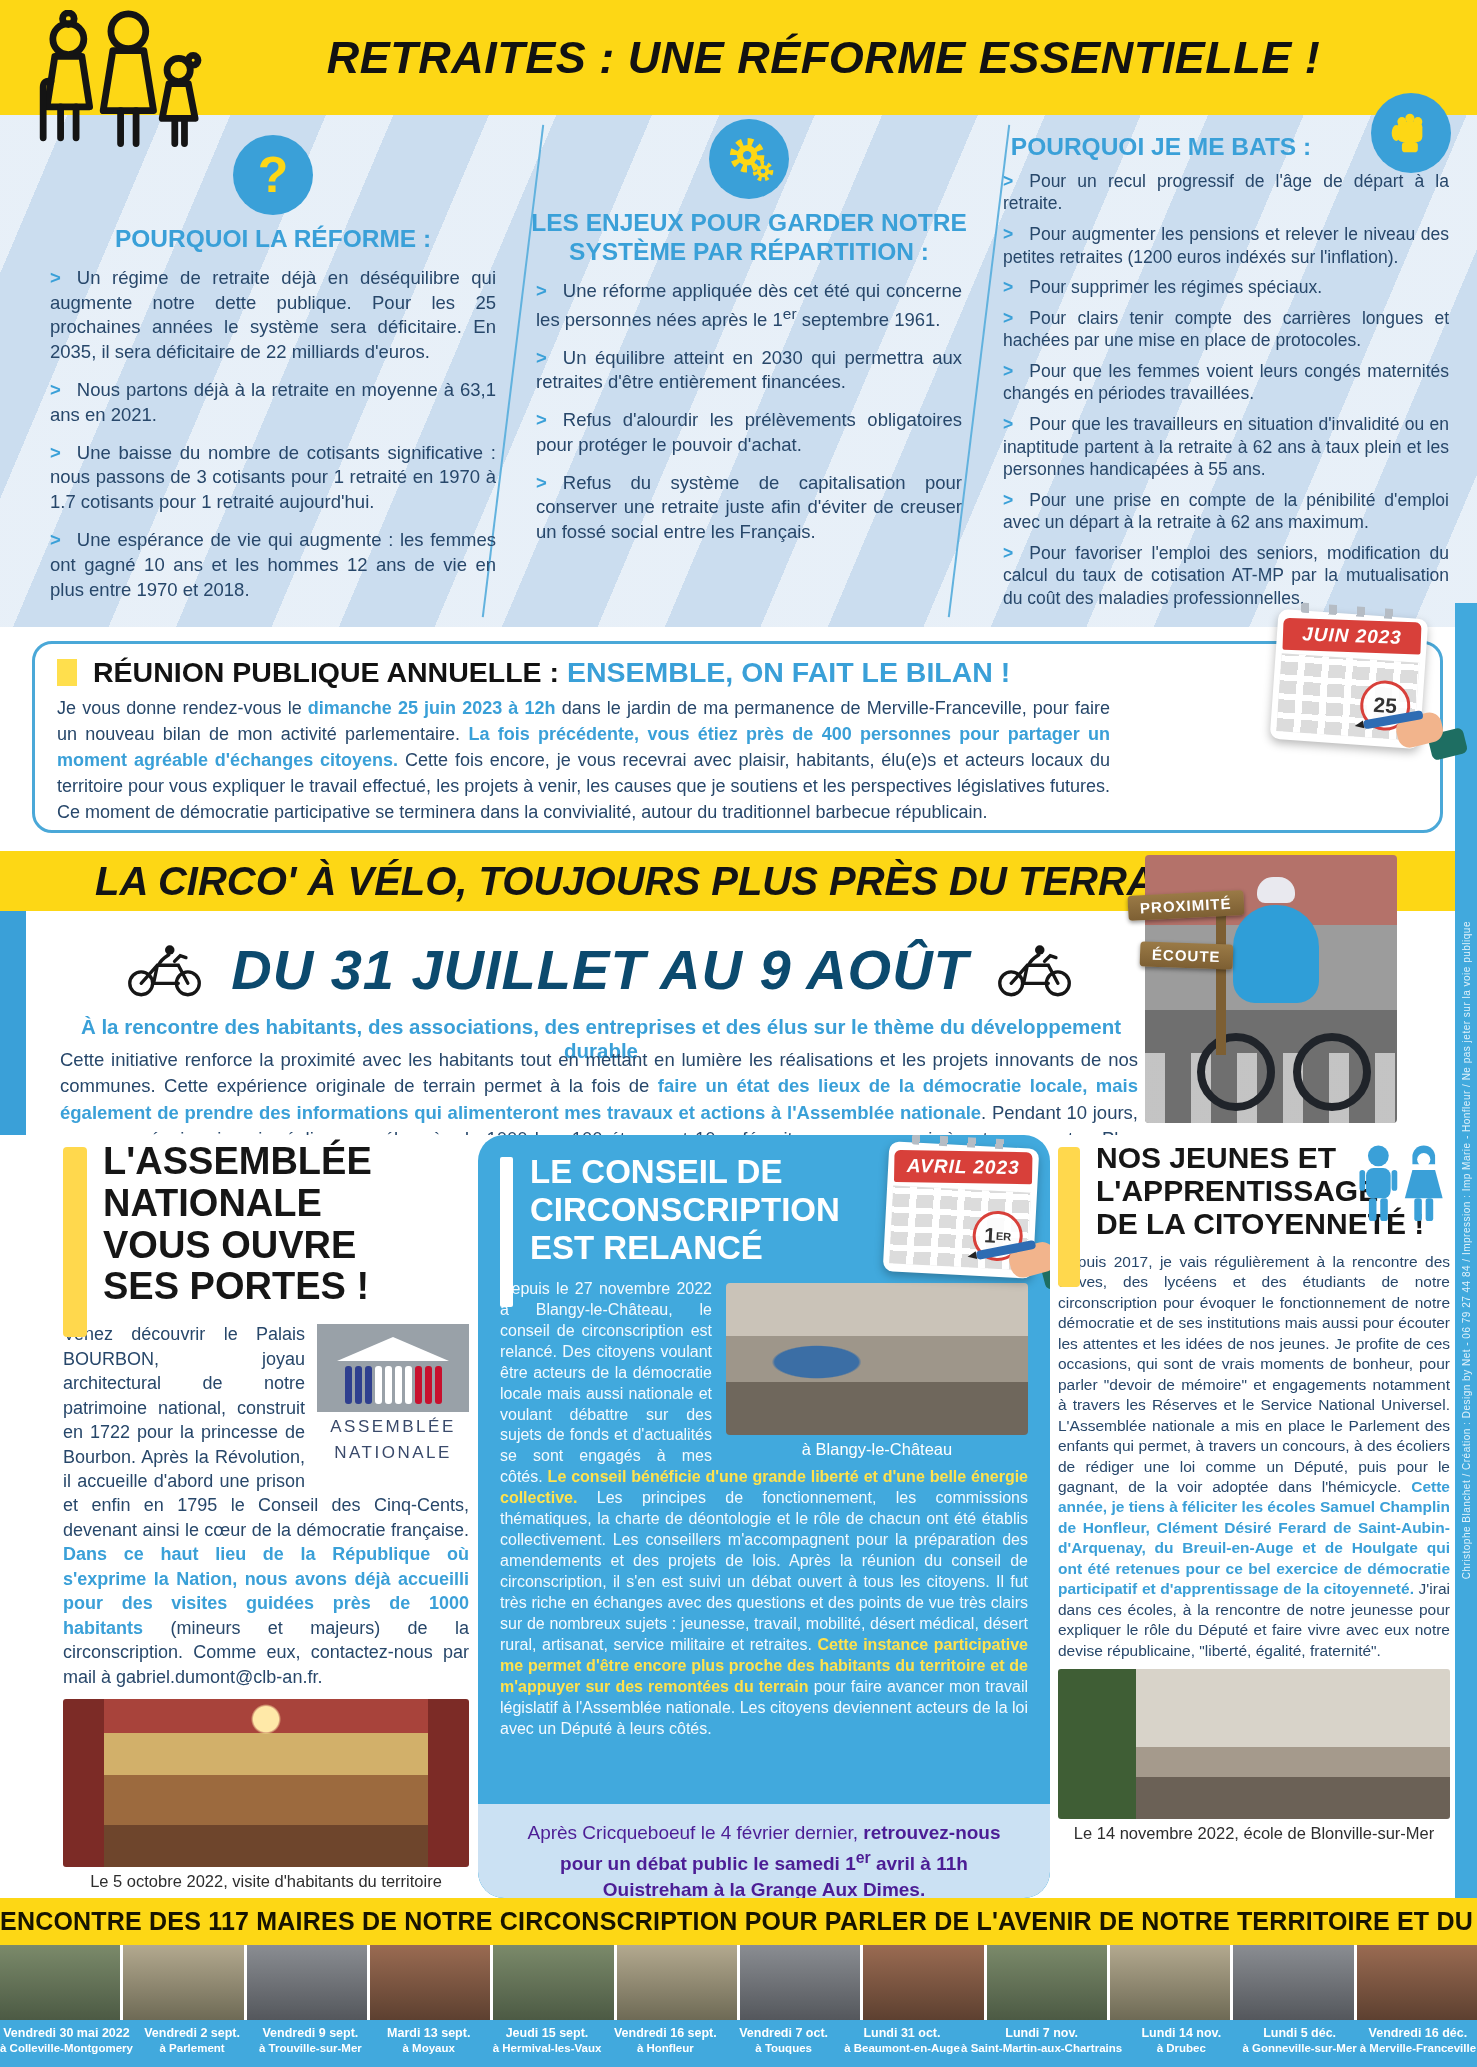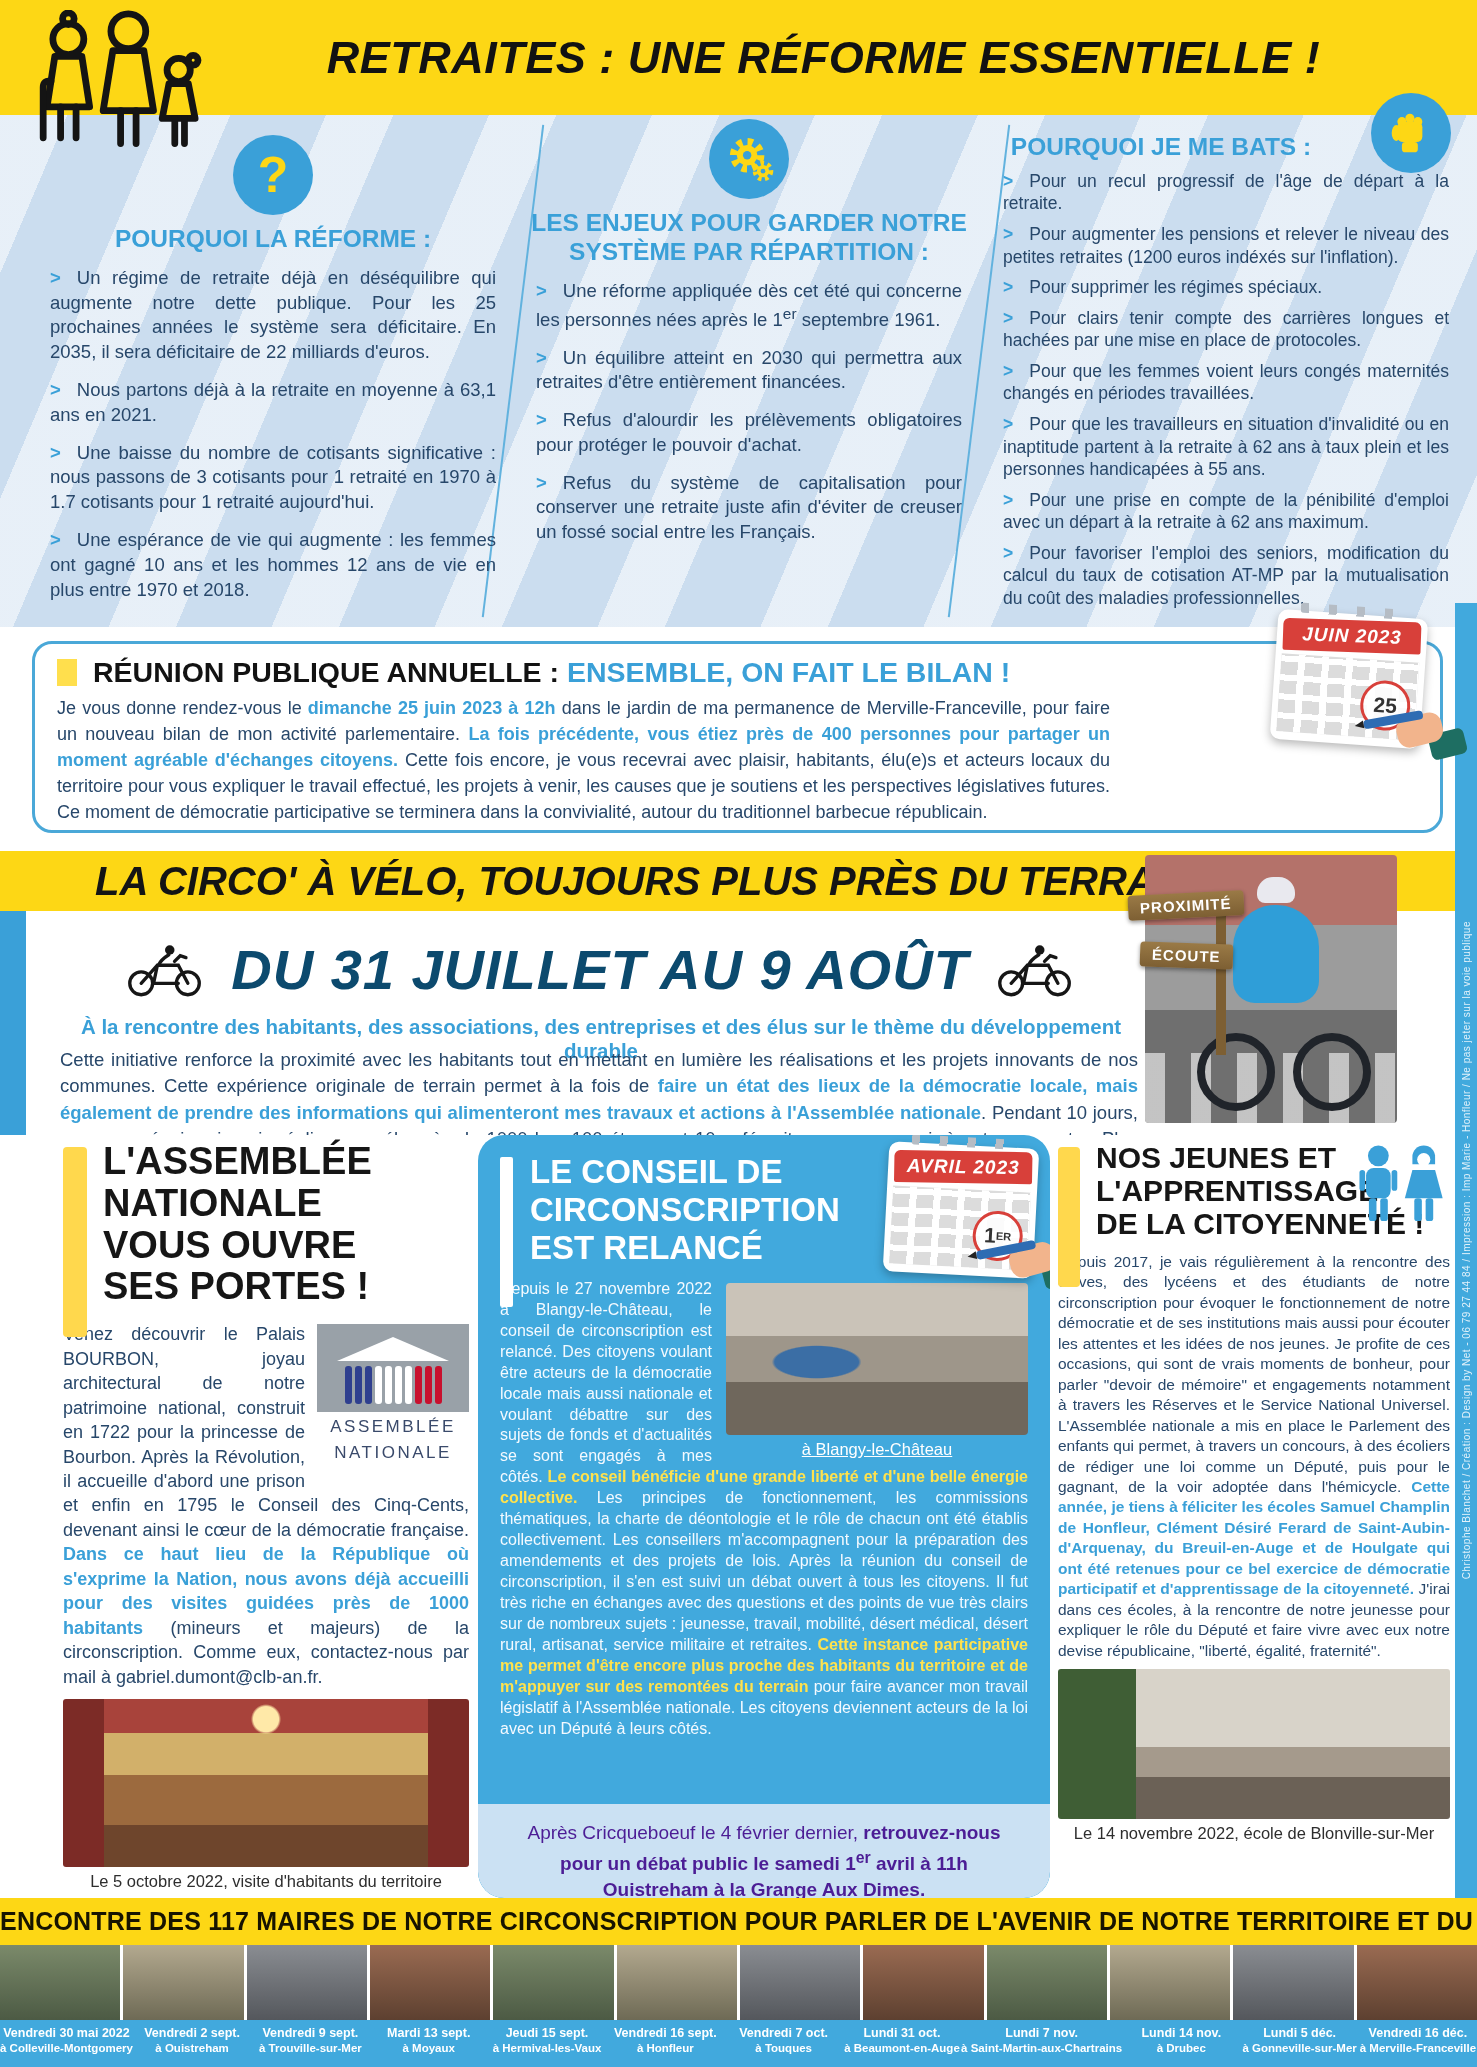"à Blangy-le-Château" .cap-w { text-decoration: underline -> none }
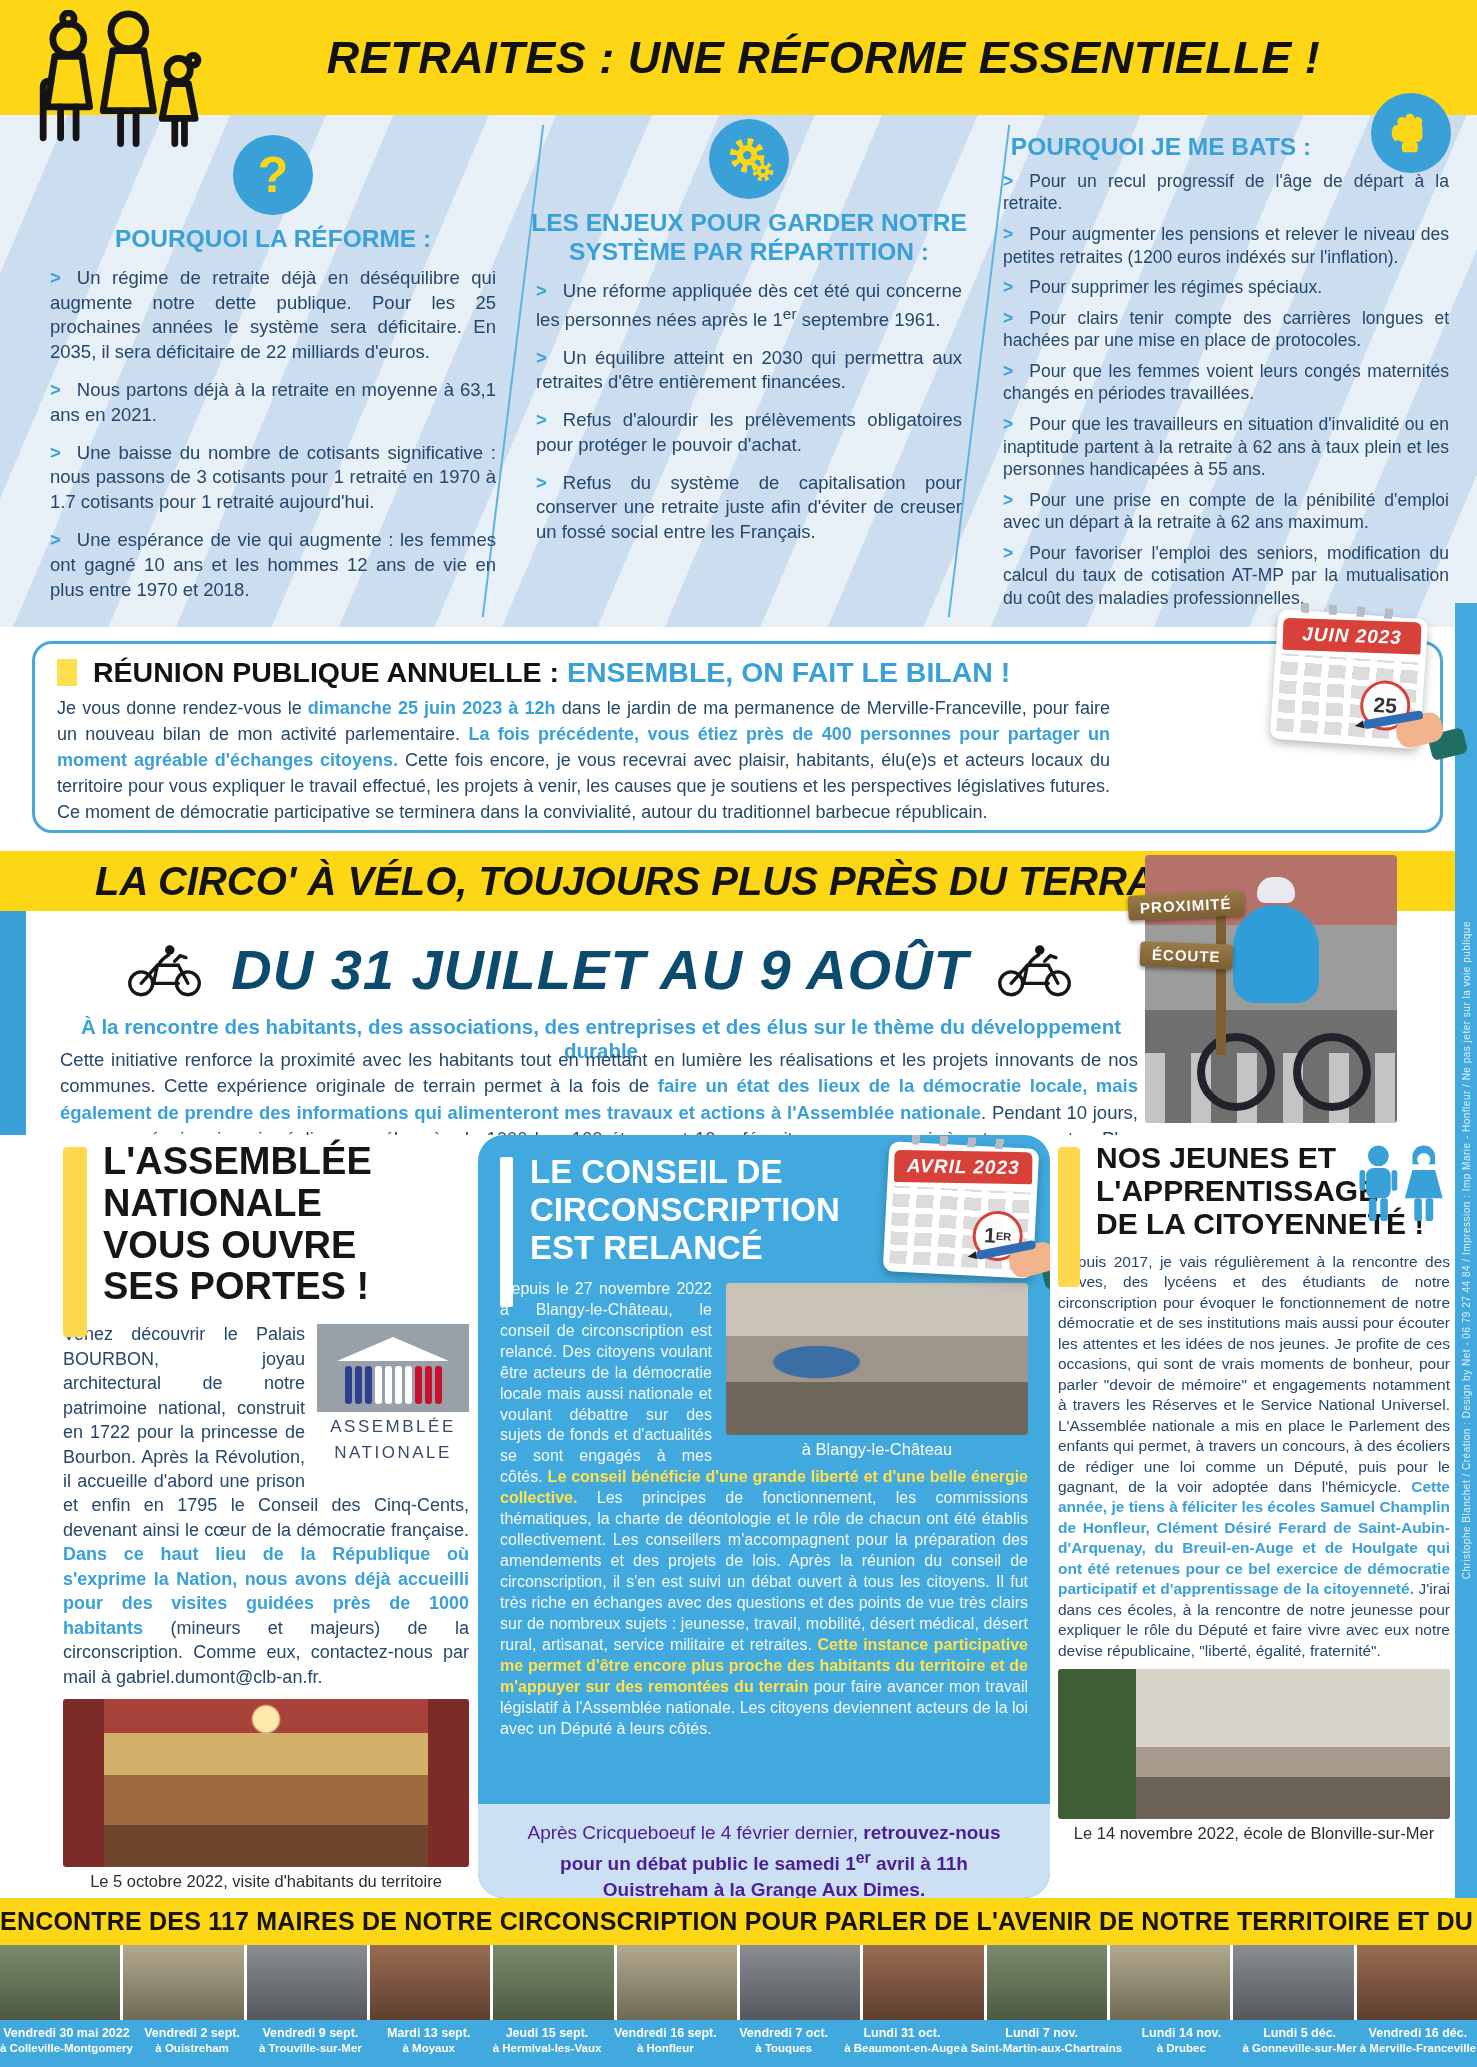"à Ouistreham" span.p { text: Ouistreham -> Parlement }
